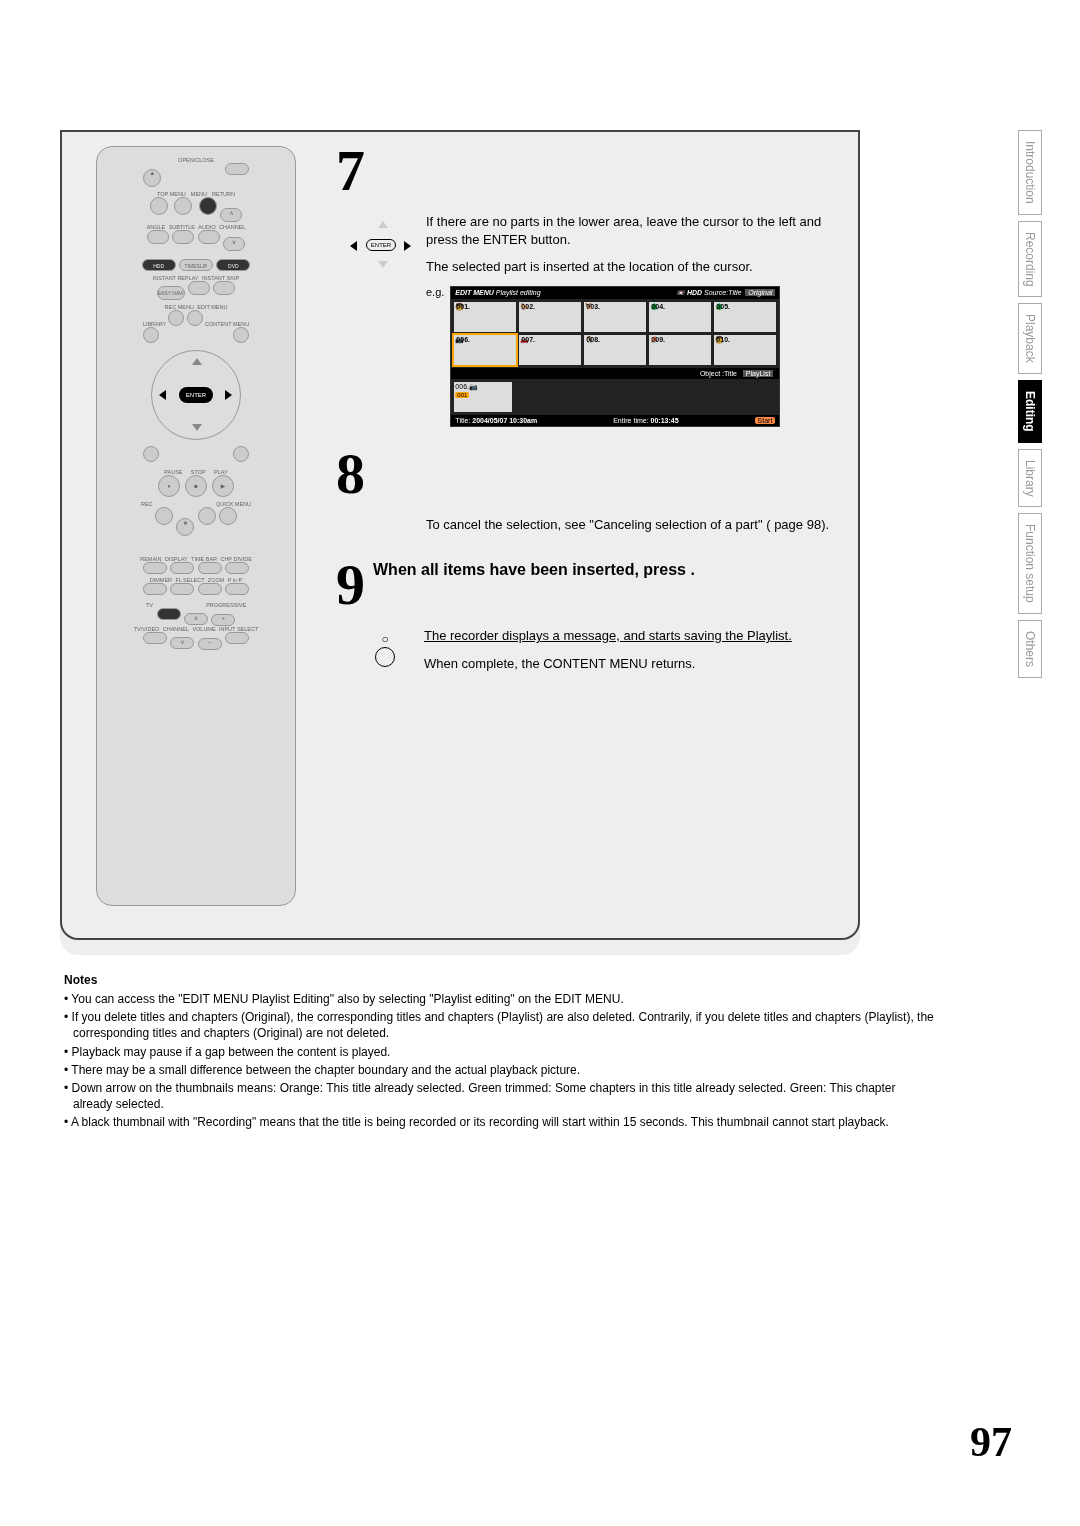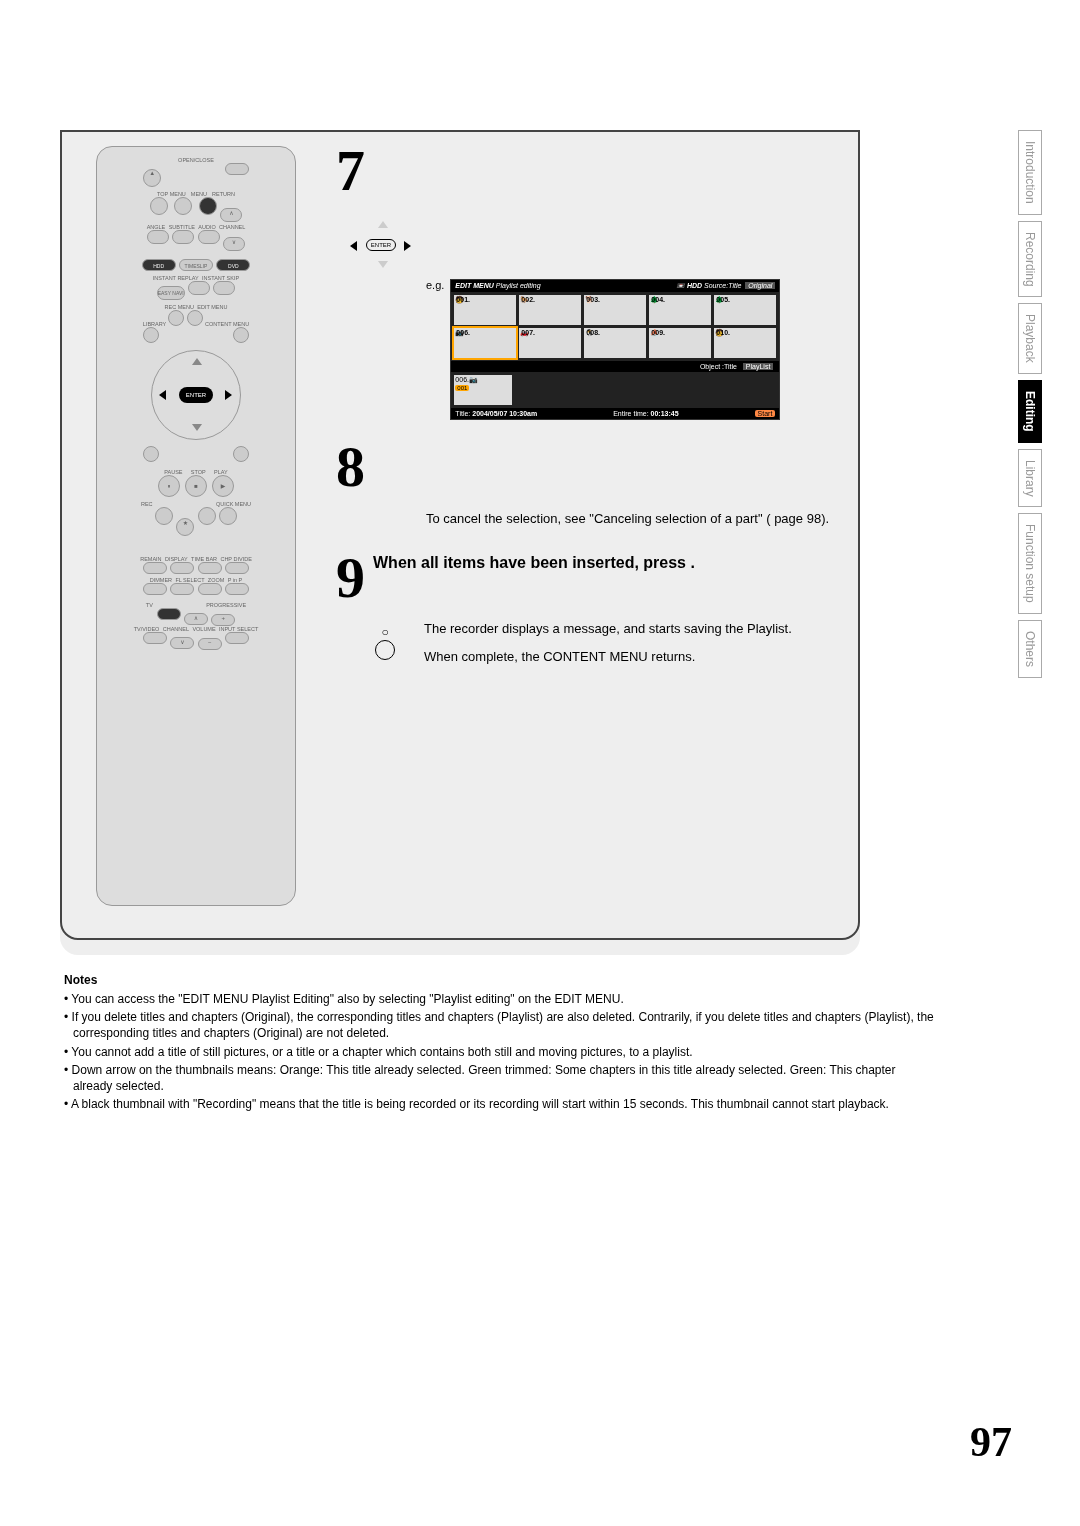"If there are no parts" div { html: none -> <div> <p>If there are no parts in the lower area, leave the cursor to the left and press the ENTER button.</p> <p>The selected part is inserted at the location of the cursor.</p> </div> }
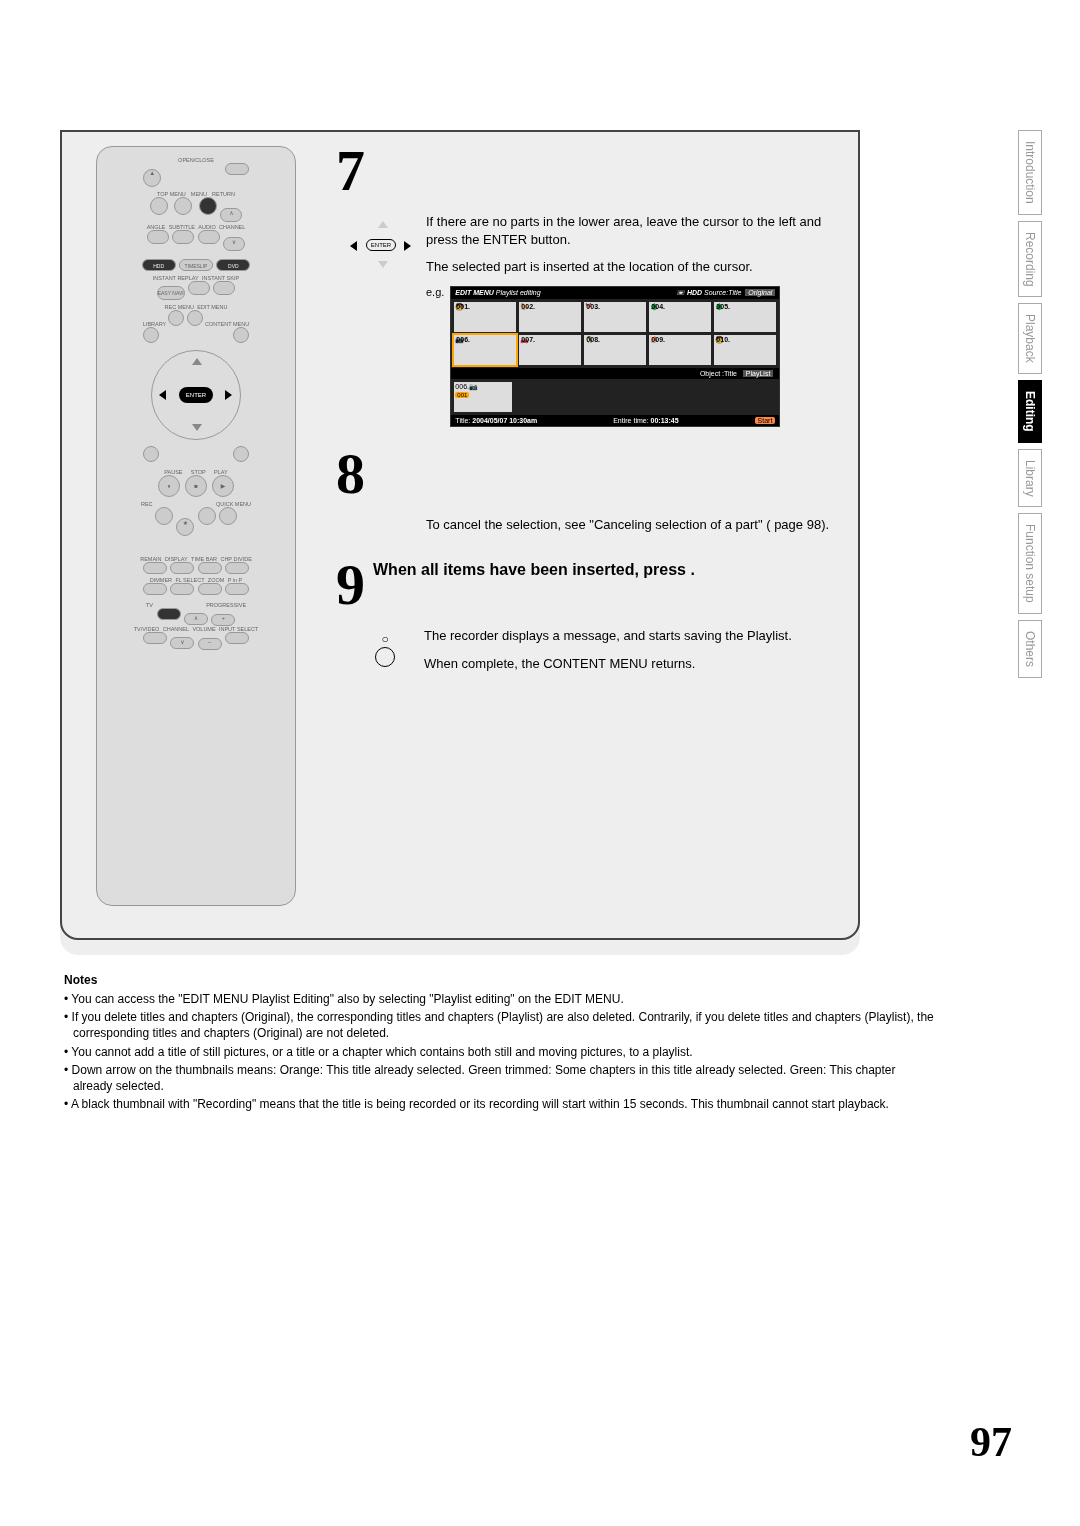"The recorder displays a message," p { text-decoration: none -> underline }
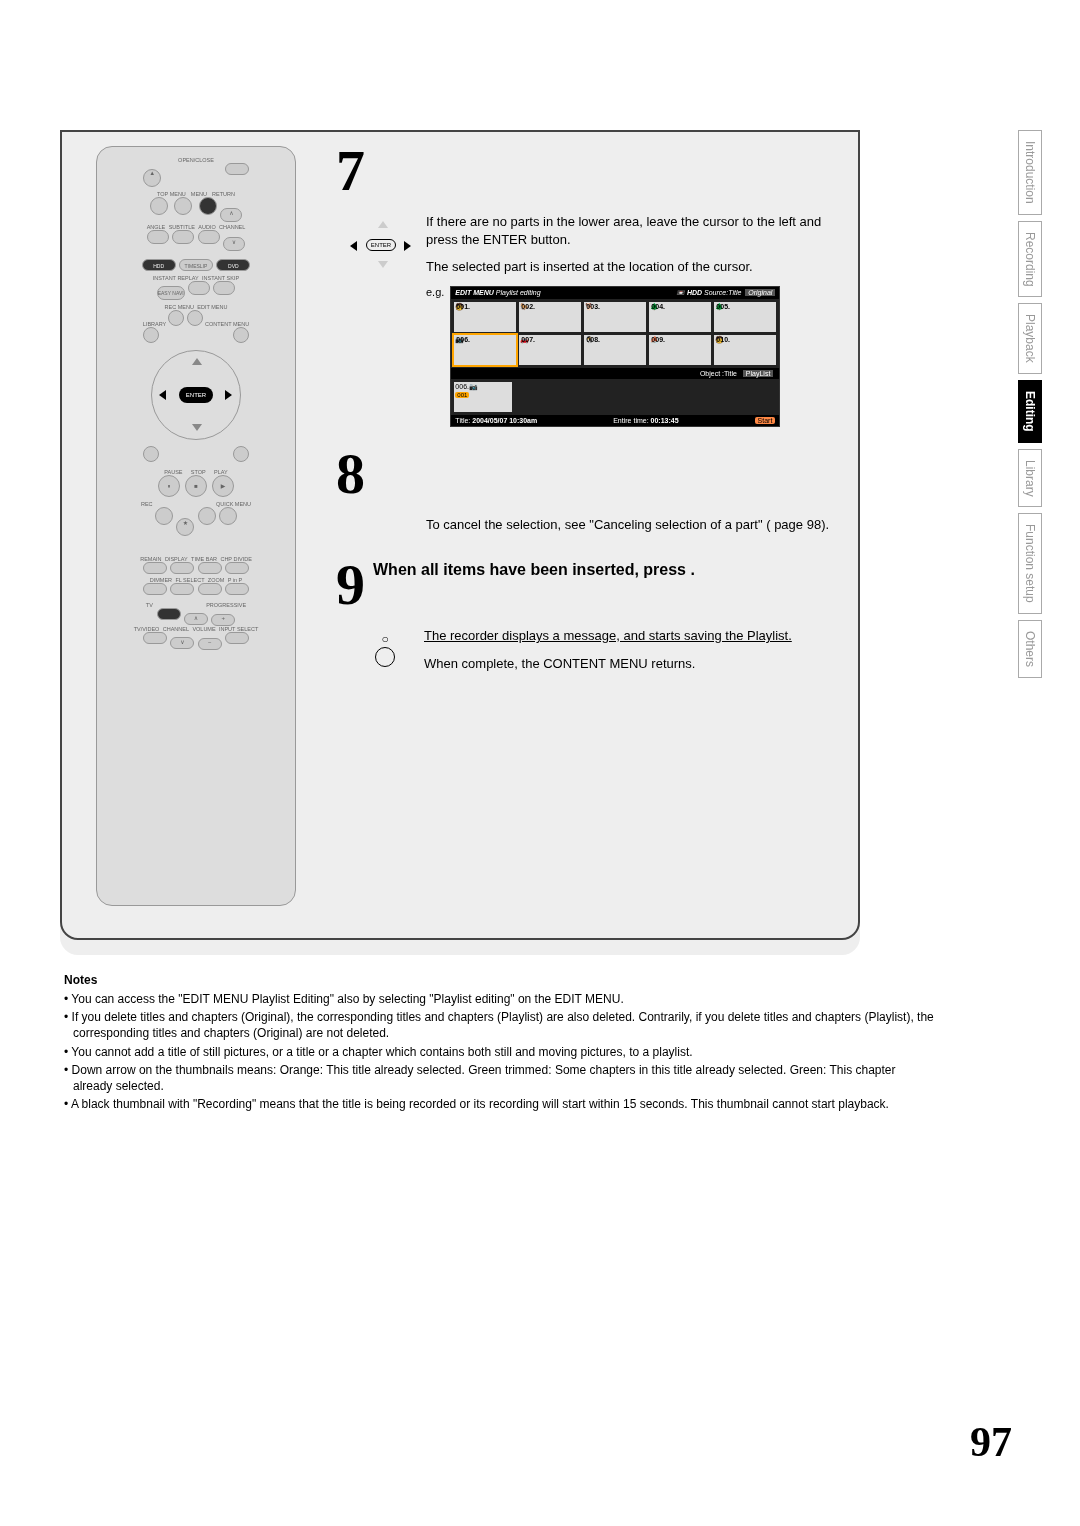"Playback may pause if a" li { html: none -> <li>Playback may pause if a gap between the content is played.</li> }
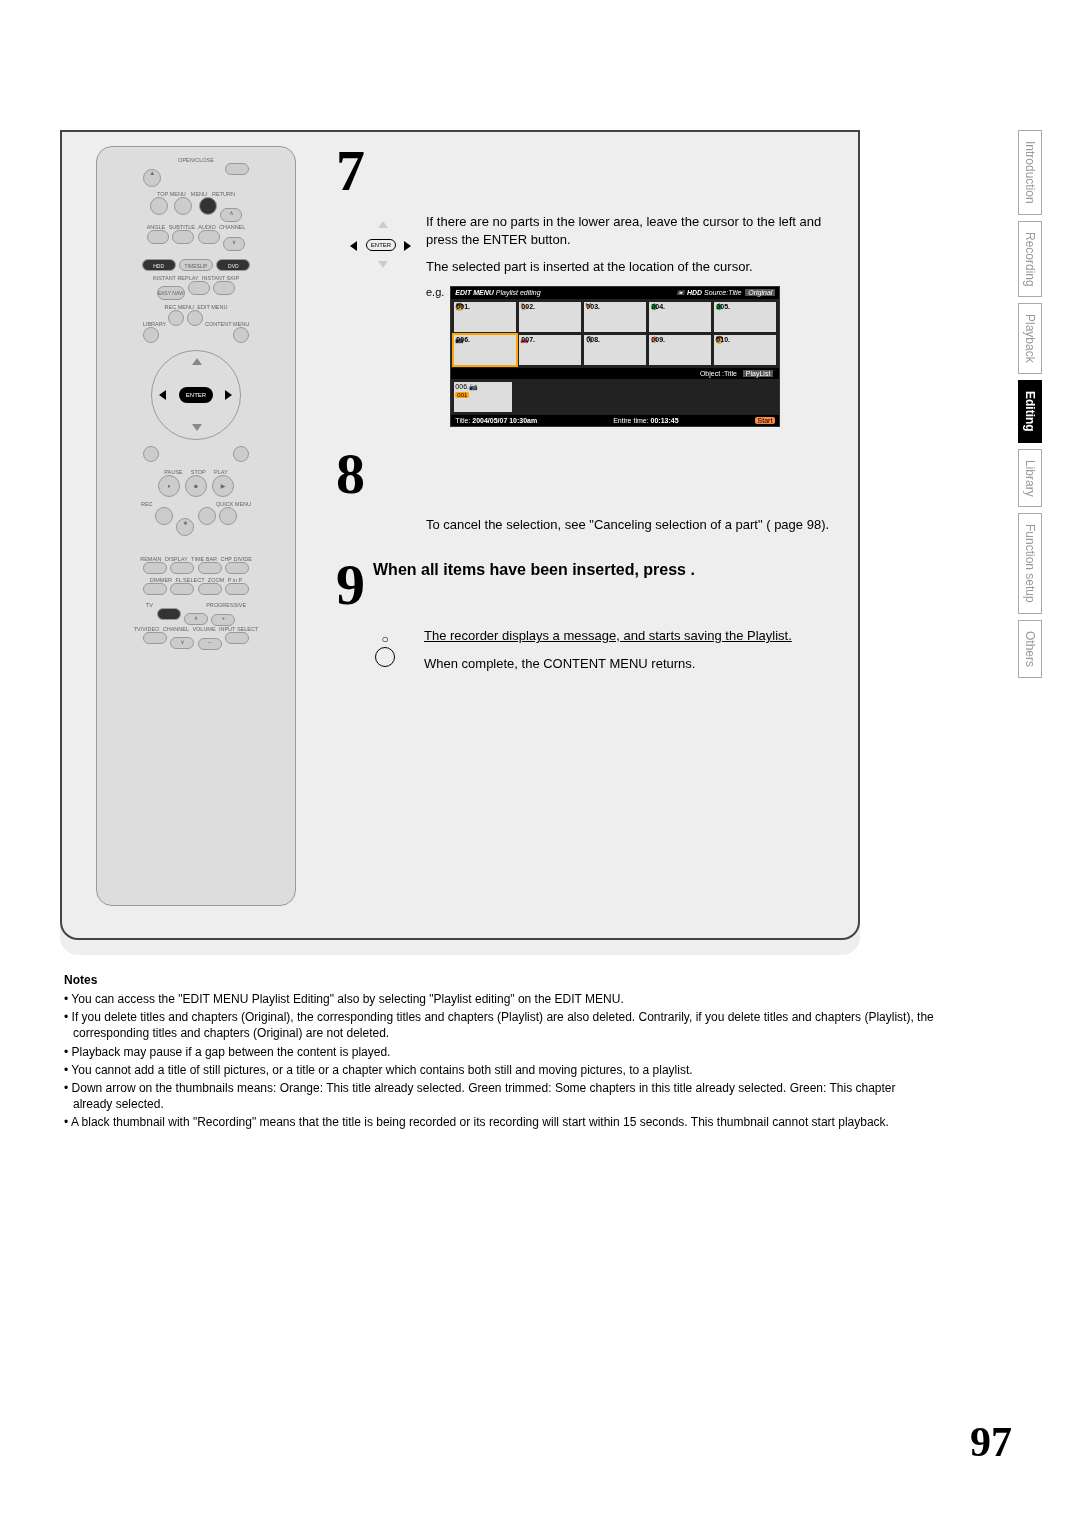"There may be a small" li { html: none -> <li>There may be a small difference between the chapter boundary and the actual playback picture.</li> }
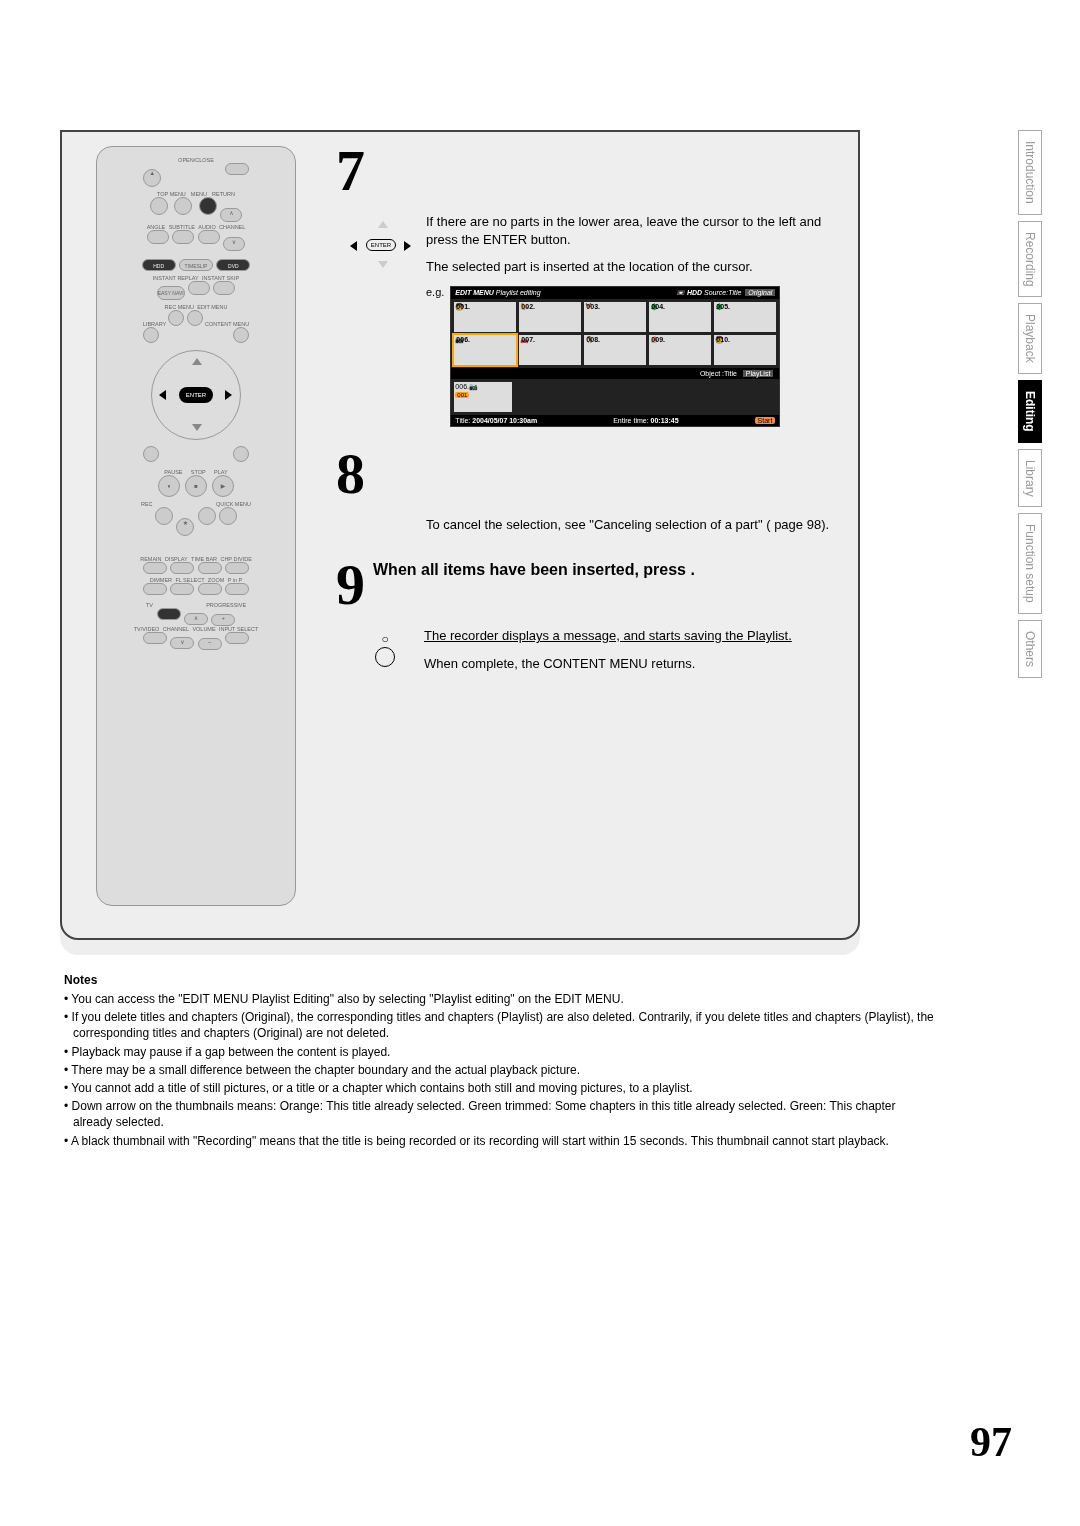"You cannot add a title" li { html: <li>You cannot add a title of still pictures, or a title or a chapter which contains both still and moving pictures, to a playlist.</li> -> none }
